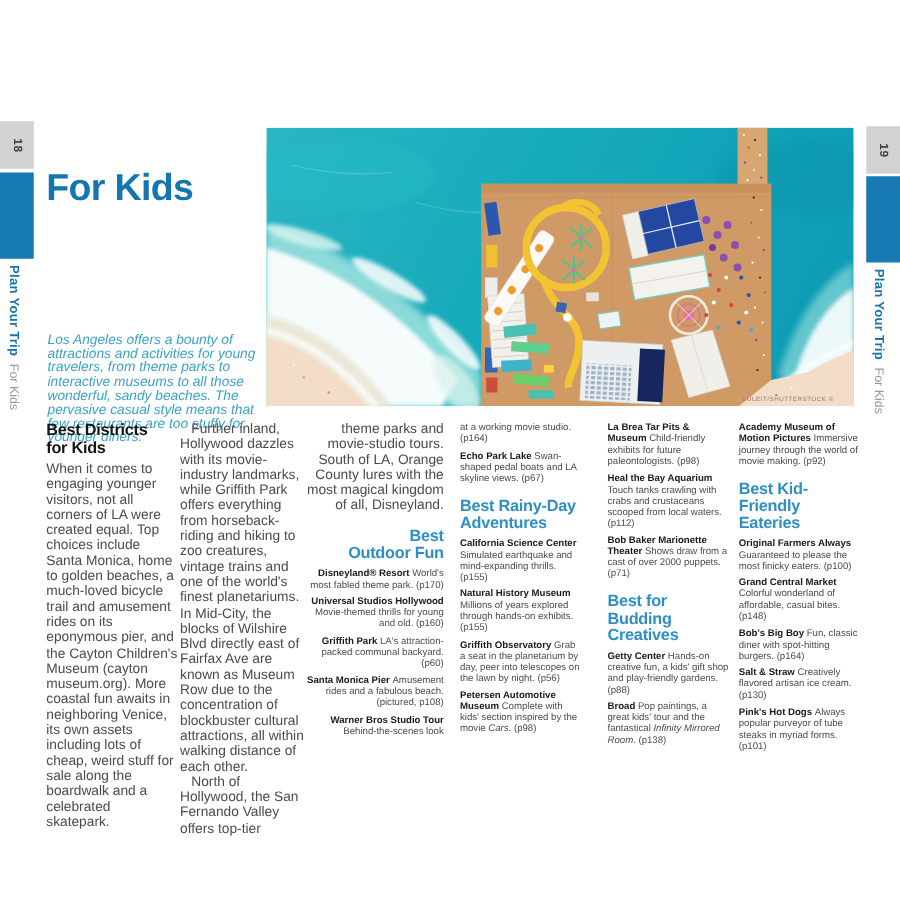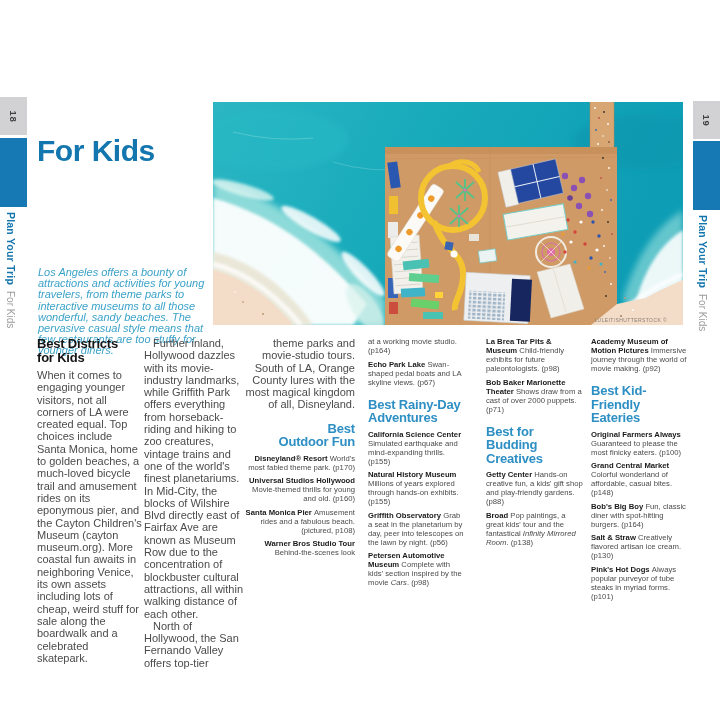"Heal the Bay Aquarium Touch" p.item { html: none -> <p><b>Heal the Bay Aquarium </b><span>Touch tanks crawling with crabs and crustaceans scooped from local waters. (p112)</span></p> }
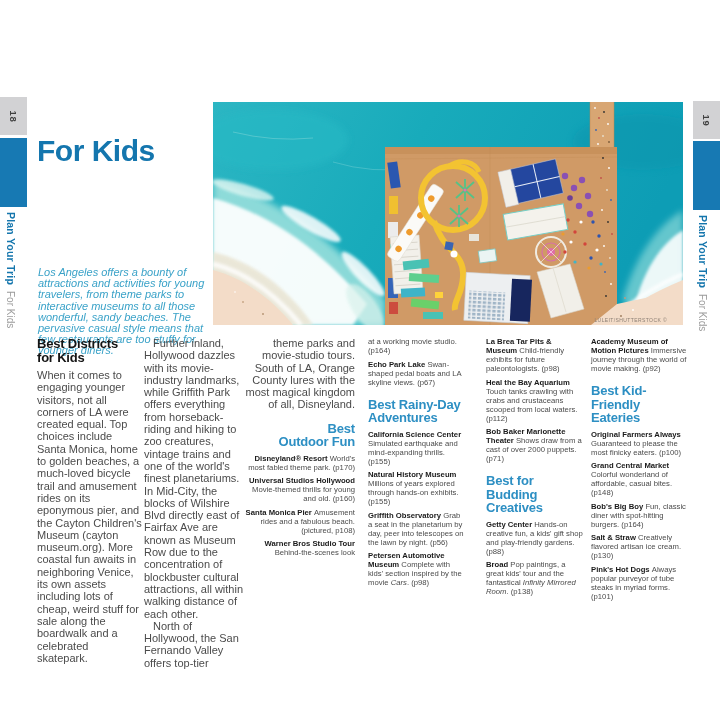"Griffith Park LA's attraction-packed" p.item { html: none -> <p><b>Griffith Park </b><span>LA's attraction-packed communal backyard. (p60)</span></p> }
